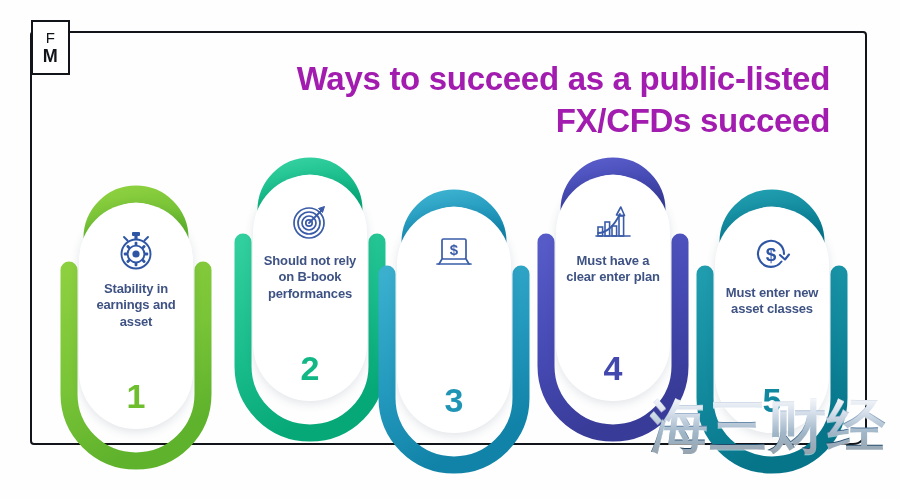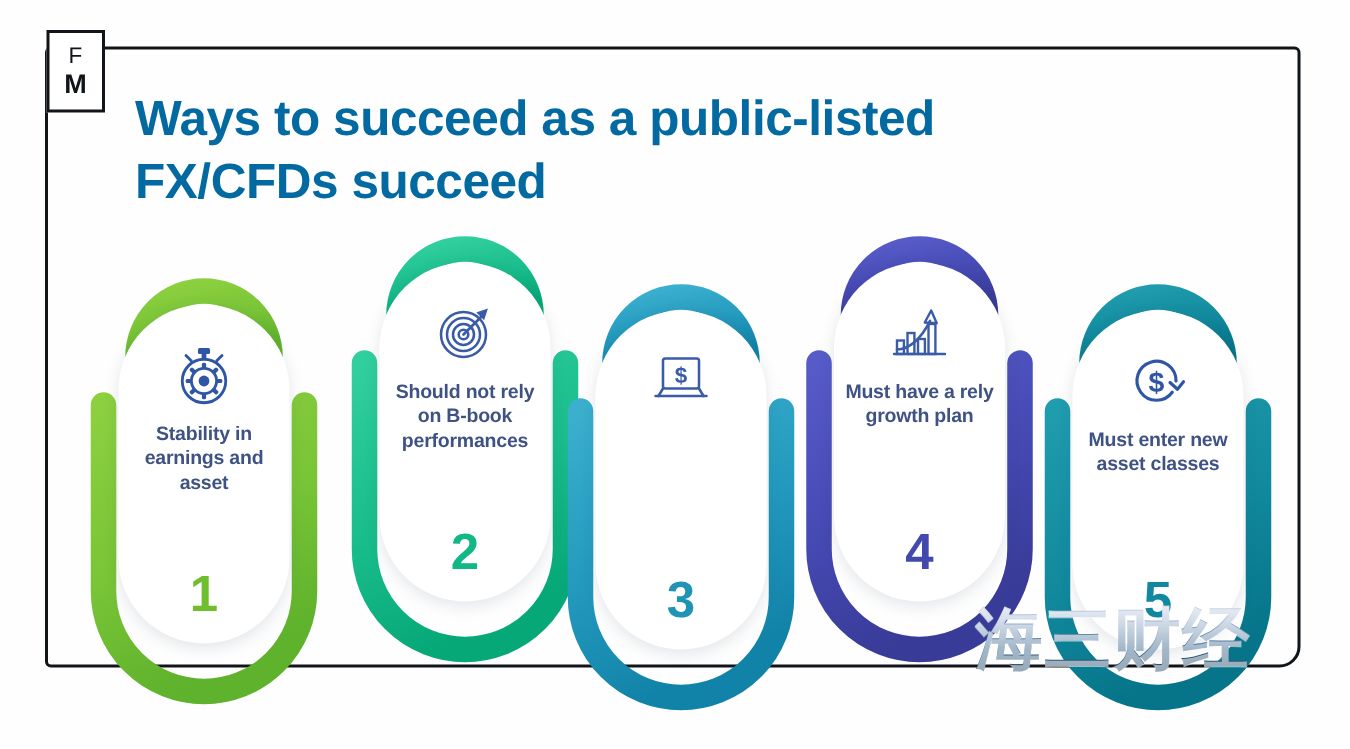"Ways to succeed as a" .title { color: #0369a1 -> #a21caf; text-align: left -> right }
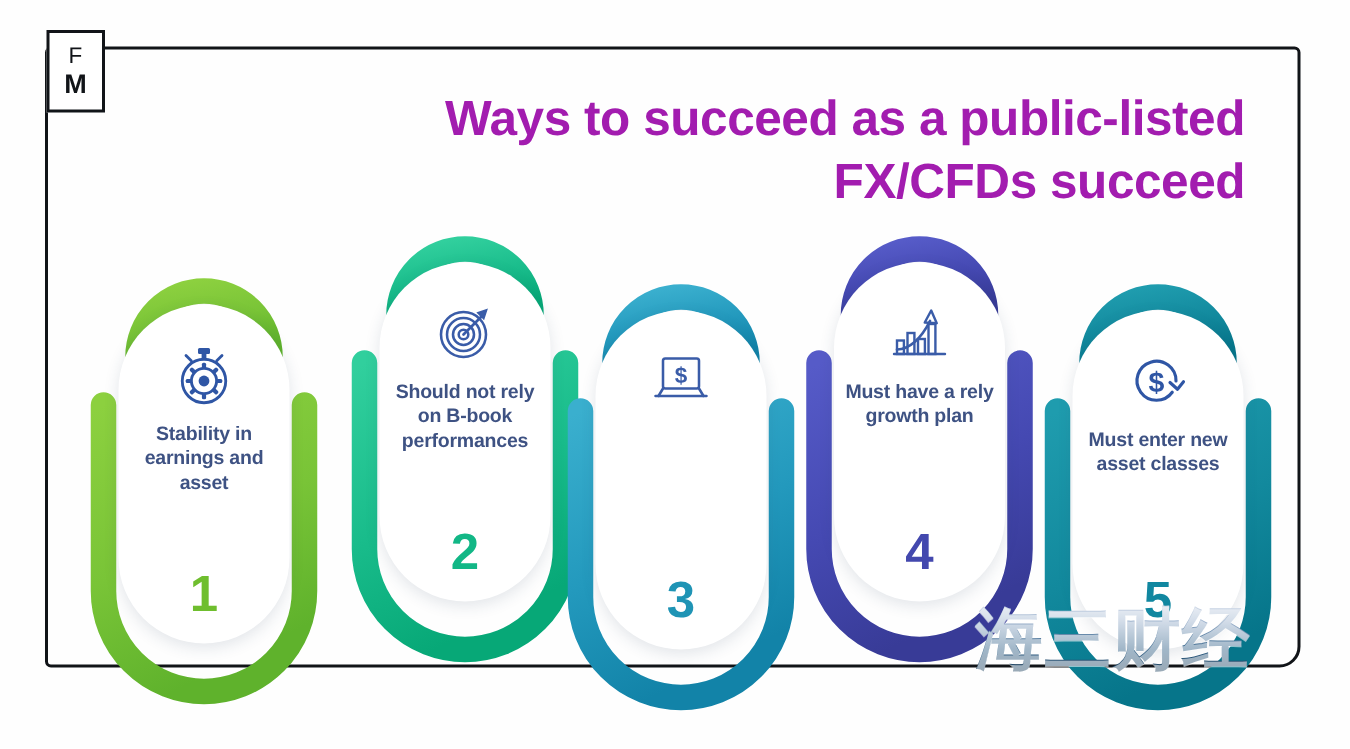"Must have a rely growth" div.card-text { text: rely growth -> clear enter }
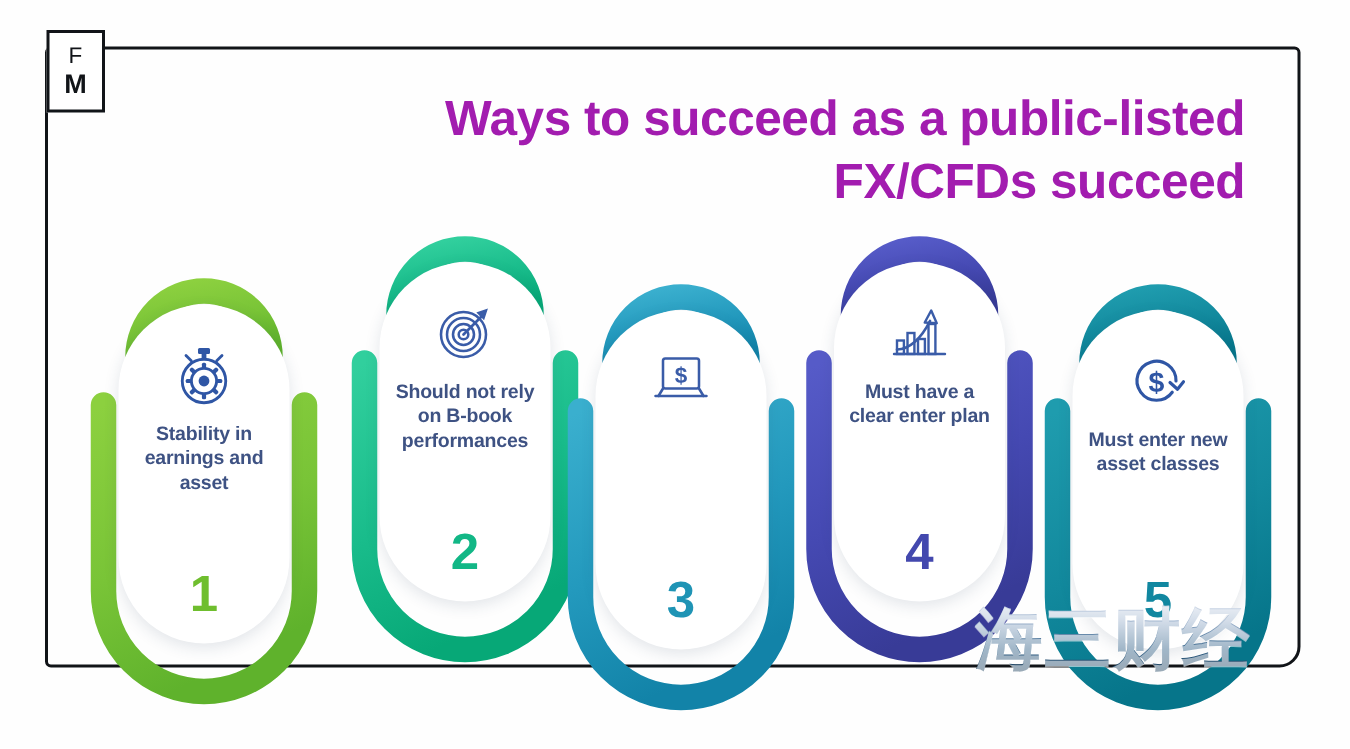"海三财经" .wm-cn-text { font-size: 45px -> 58px }
